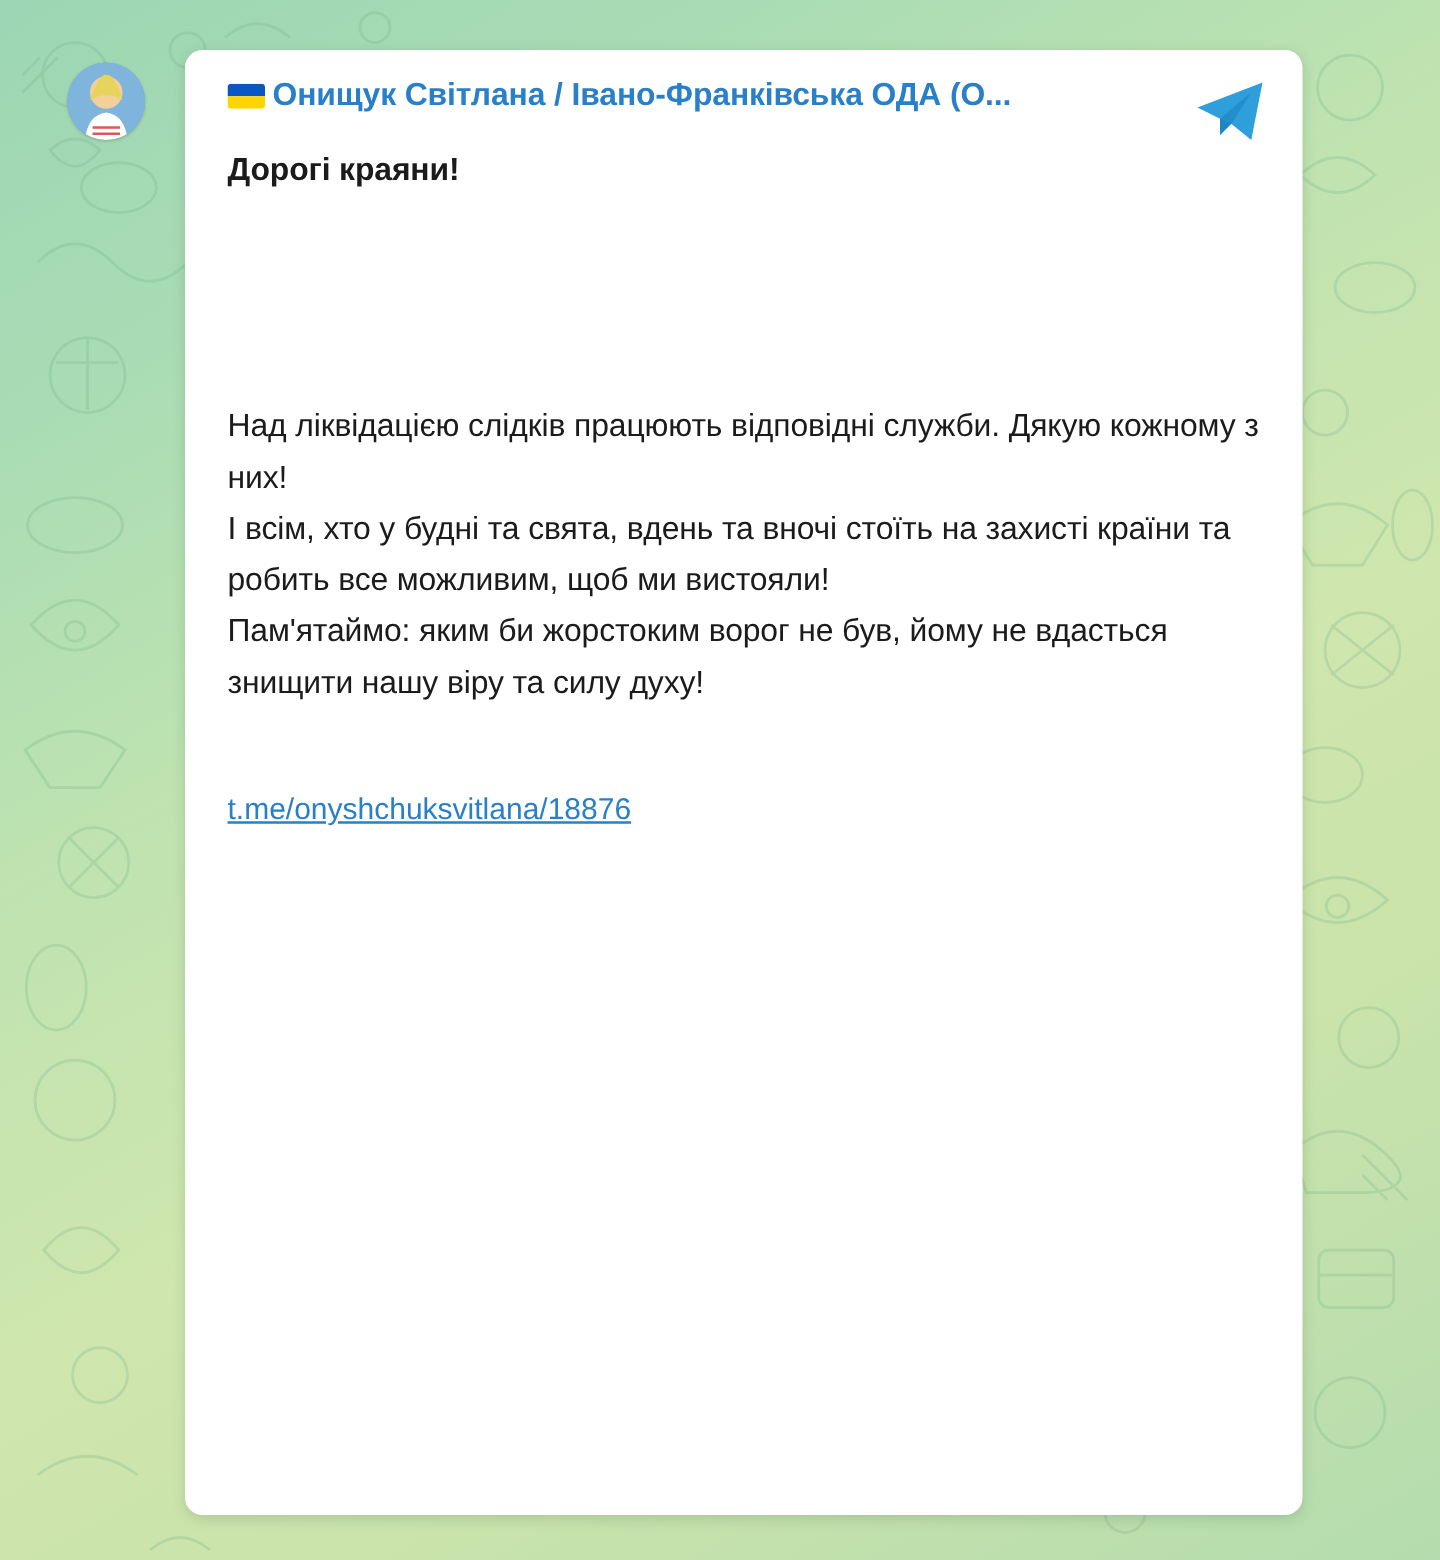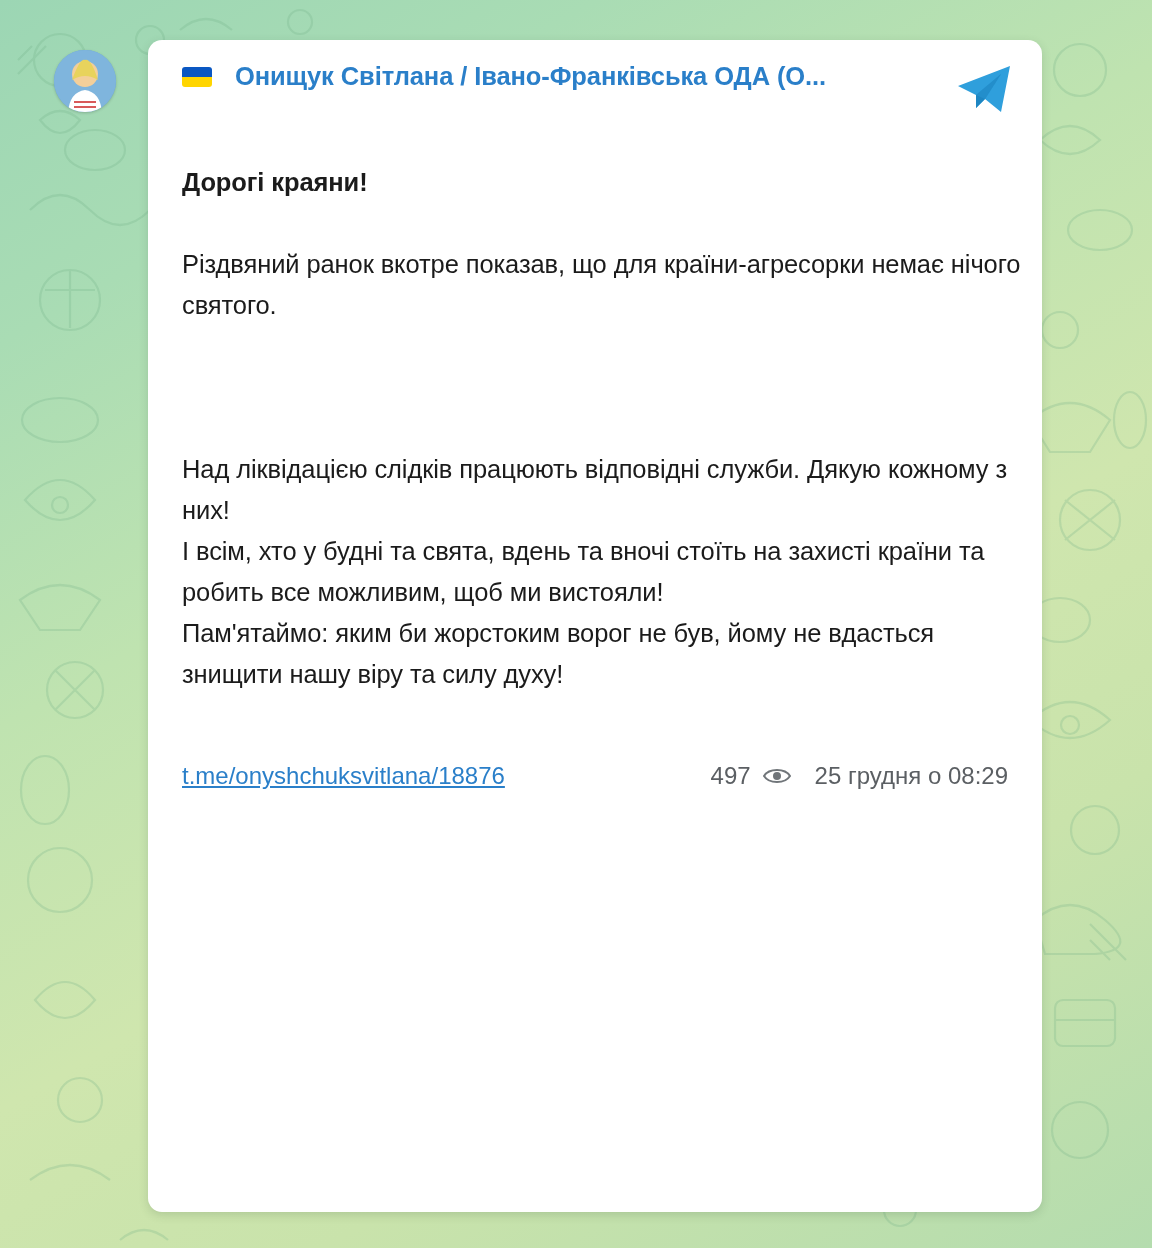"Онищук Світлана / Івано-Франківська ОДА" .channel-name { margin-left: 17px -> none }
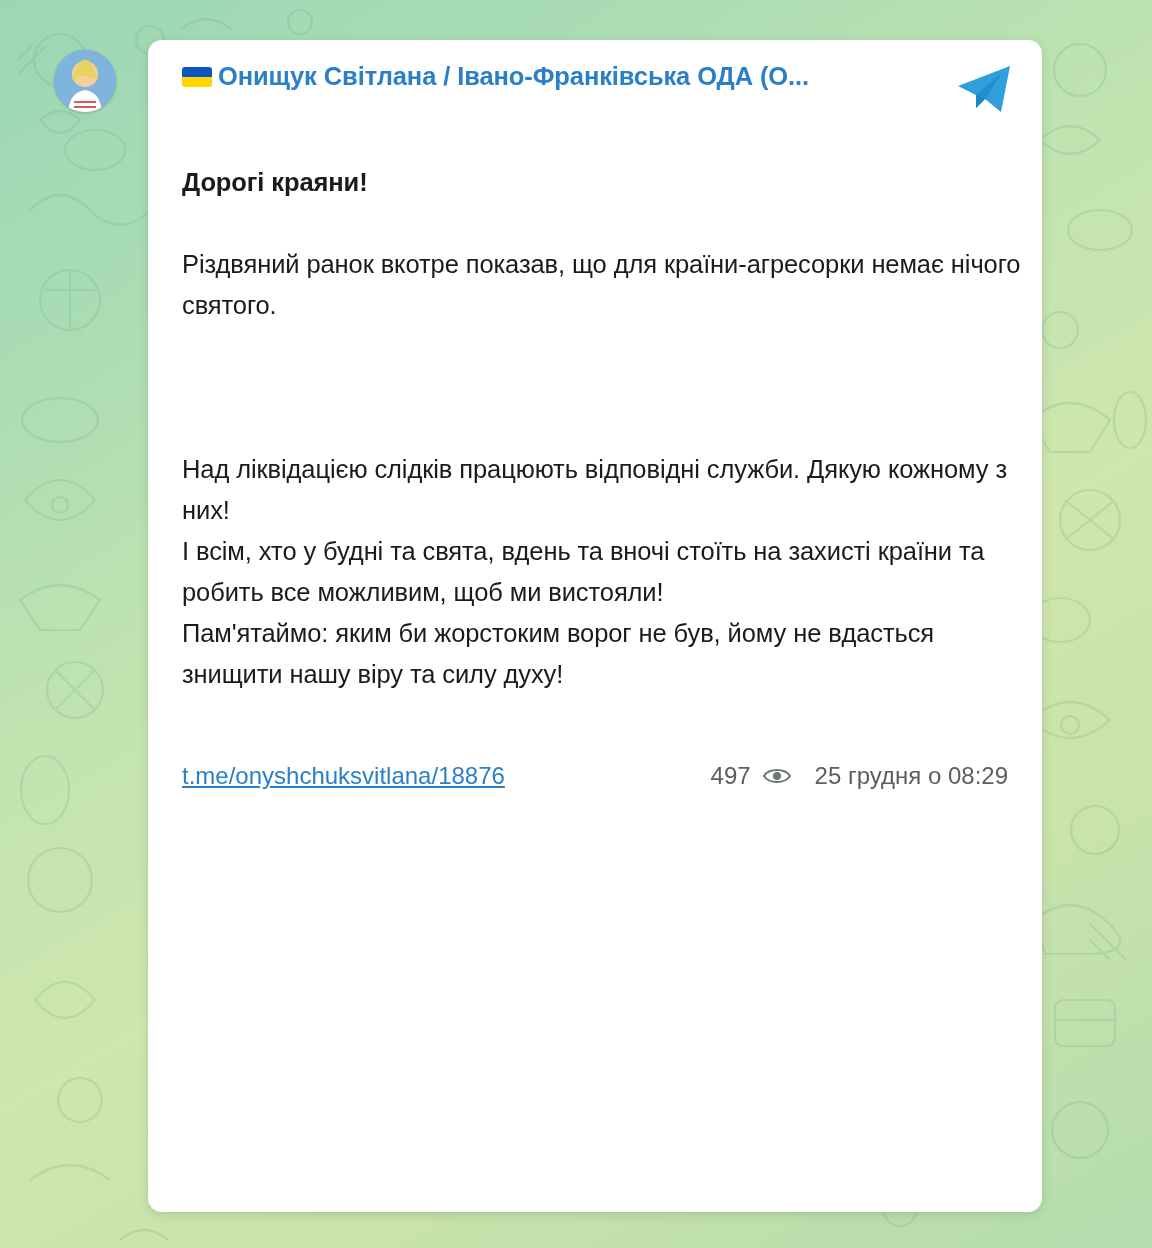"Дорогі краяни!" .post-body { margin-top: 46px -> none }
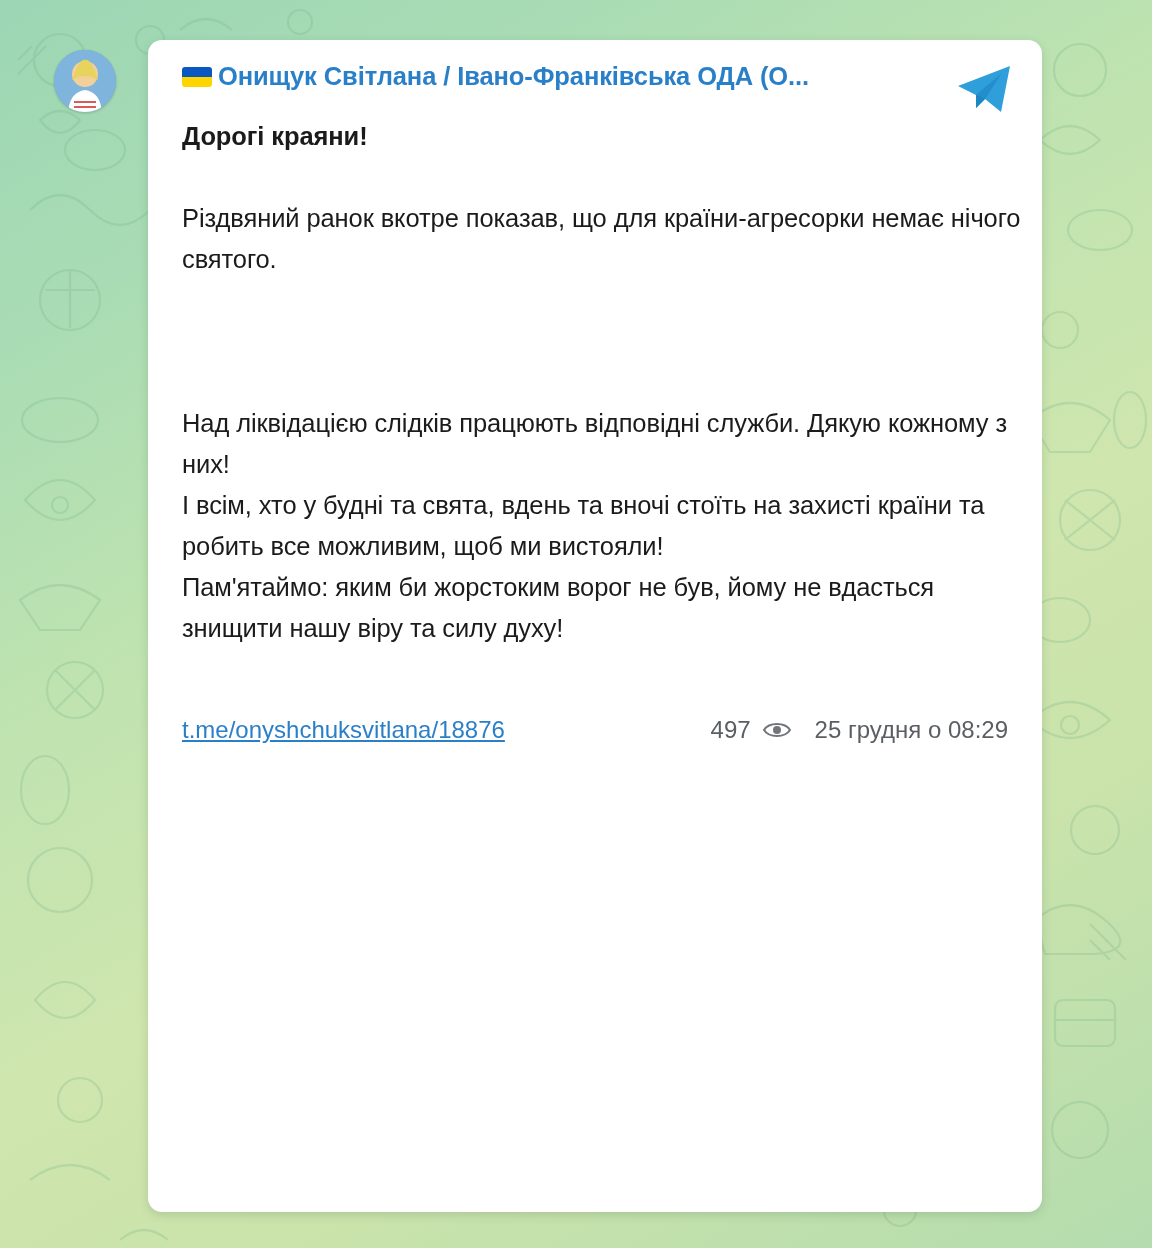"Різдвяний ранок вкотре показав, що" p { html: <p>Різдвяний ранок вкотре показав, що для країни-агресорки немає нічого святого.</p> -> none }
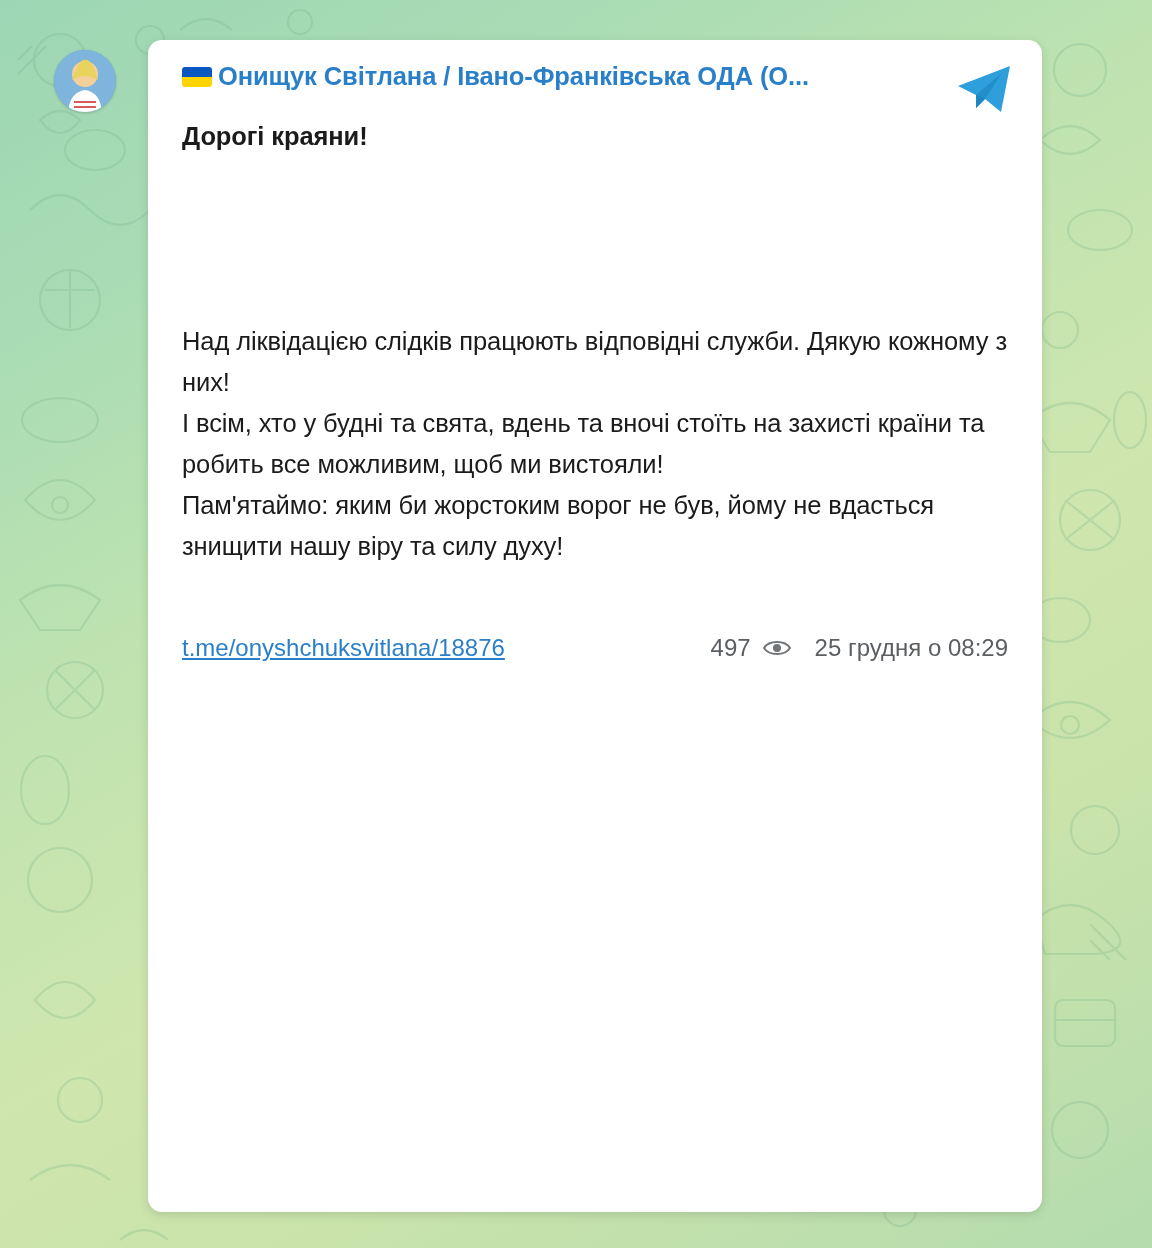"497" span.footer-right { html: <span> <span>497</span> <span> <svg> <path></path> <circle></circle> </svg> </span> <span>25 грудня о 08:29</span> </span> -> none }
